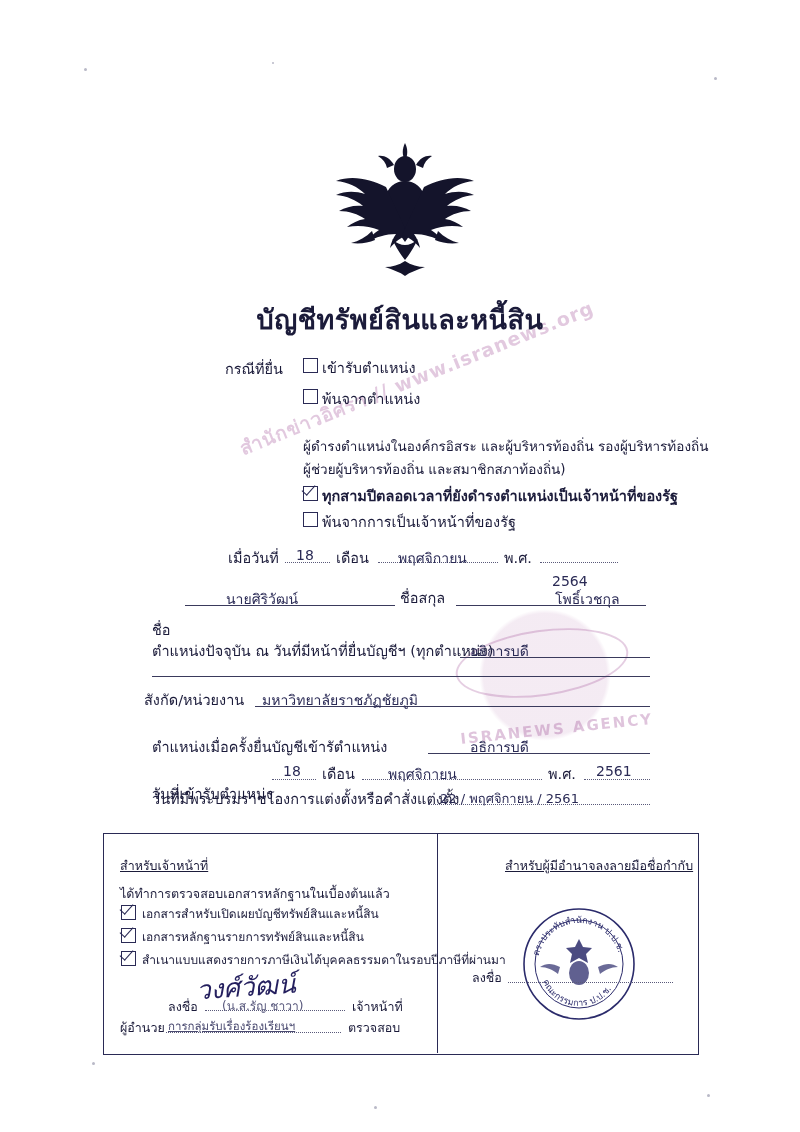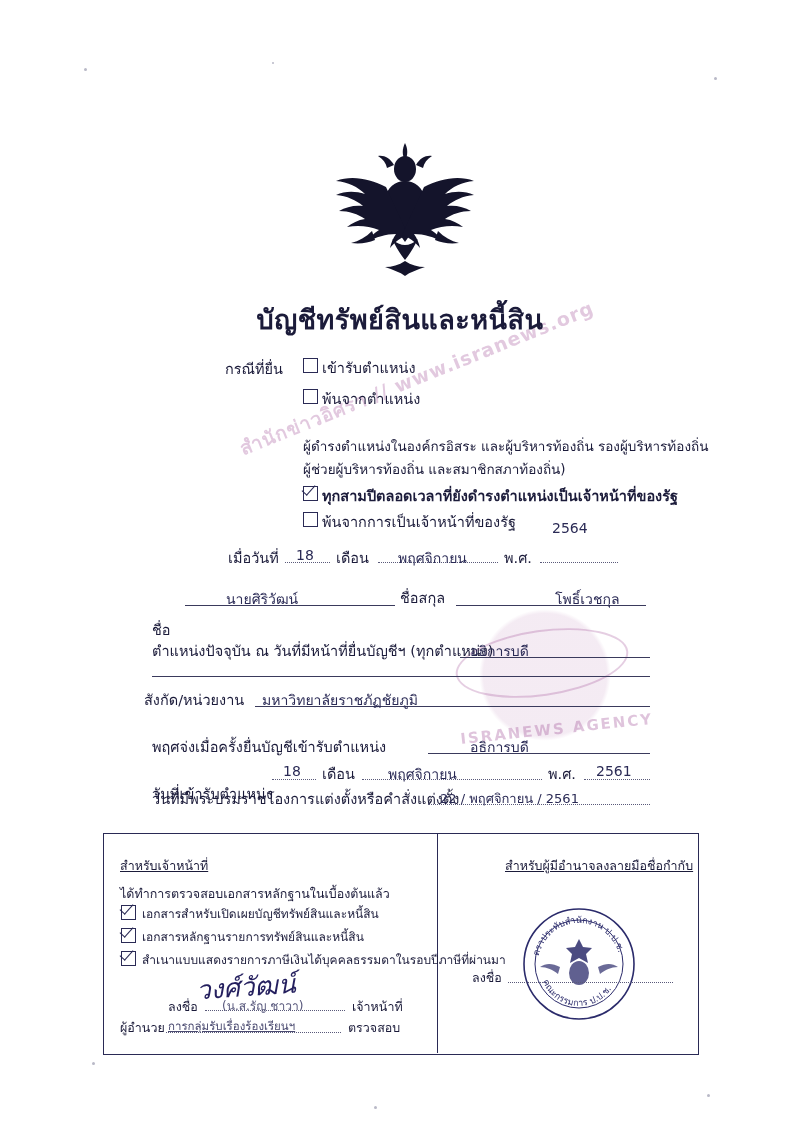"2564" div.val { top: 520px -> 573px }
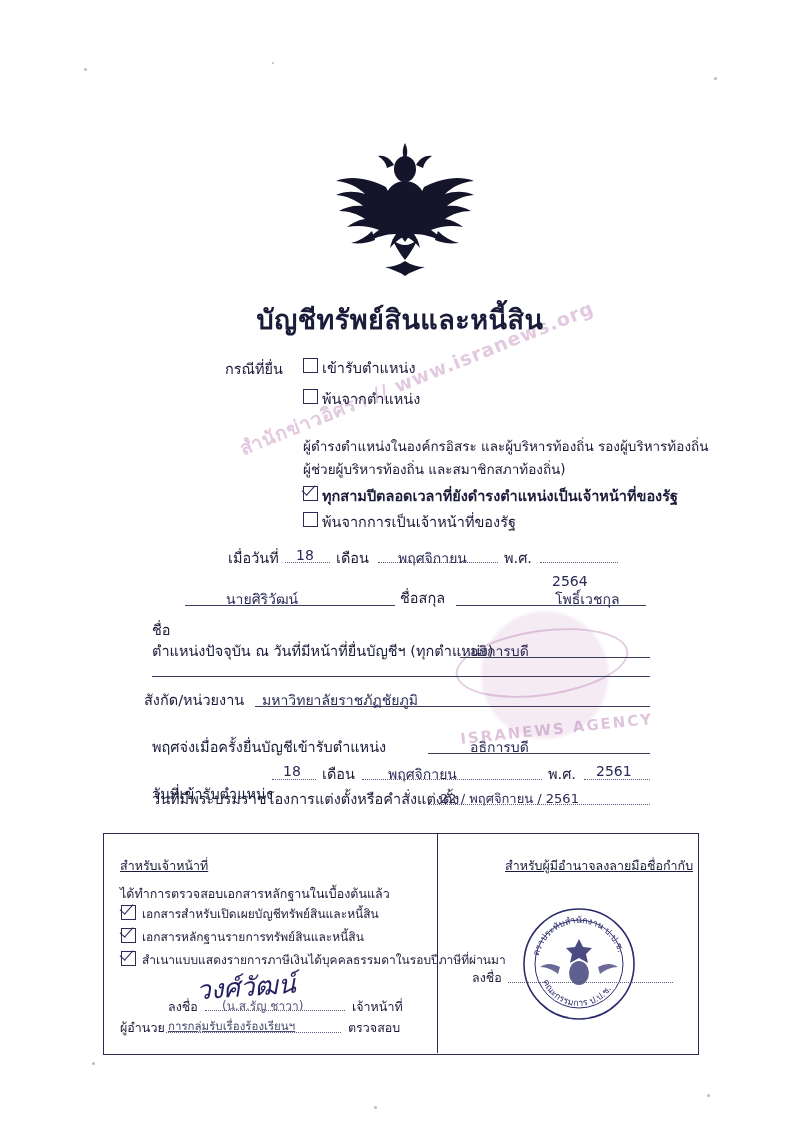"พฤศจ่งเมื่อครั้งยื่นบัญชีเข้ารับตำแหน่ง" div.lbl { text: พฤศจ่งเมื่อครั้งยื่นบัญชีเข้ารับตำแหน่ง -> ตำแหน่งเมื่อครั้งยื่นบัญชีเข้ารัตำแหน่ง }
